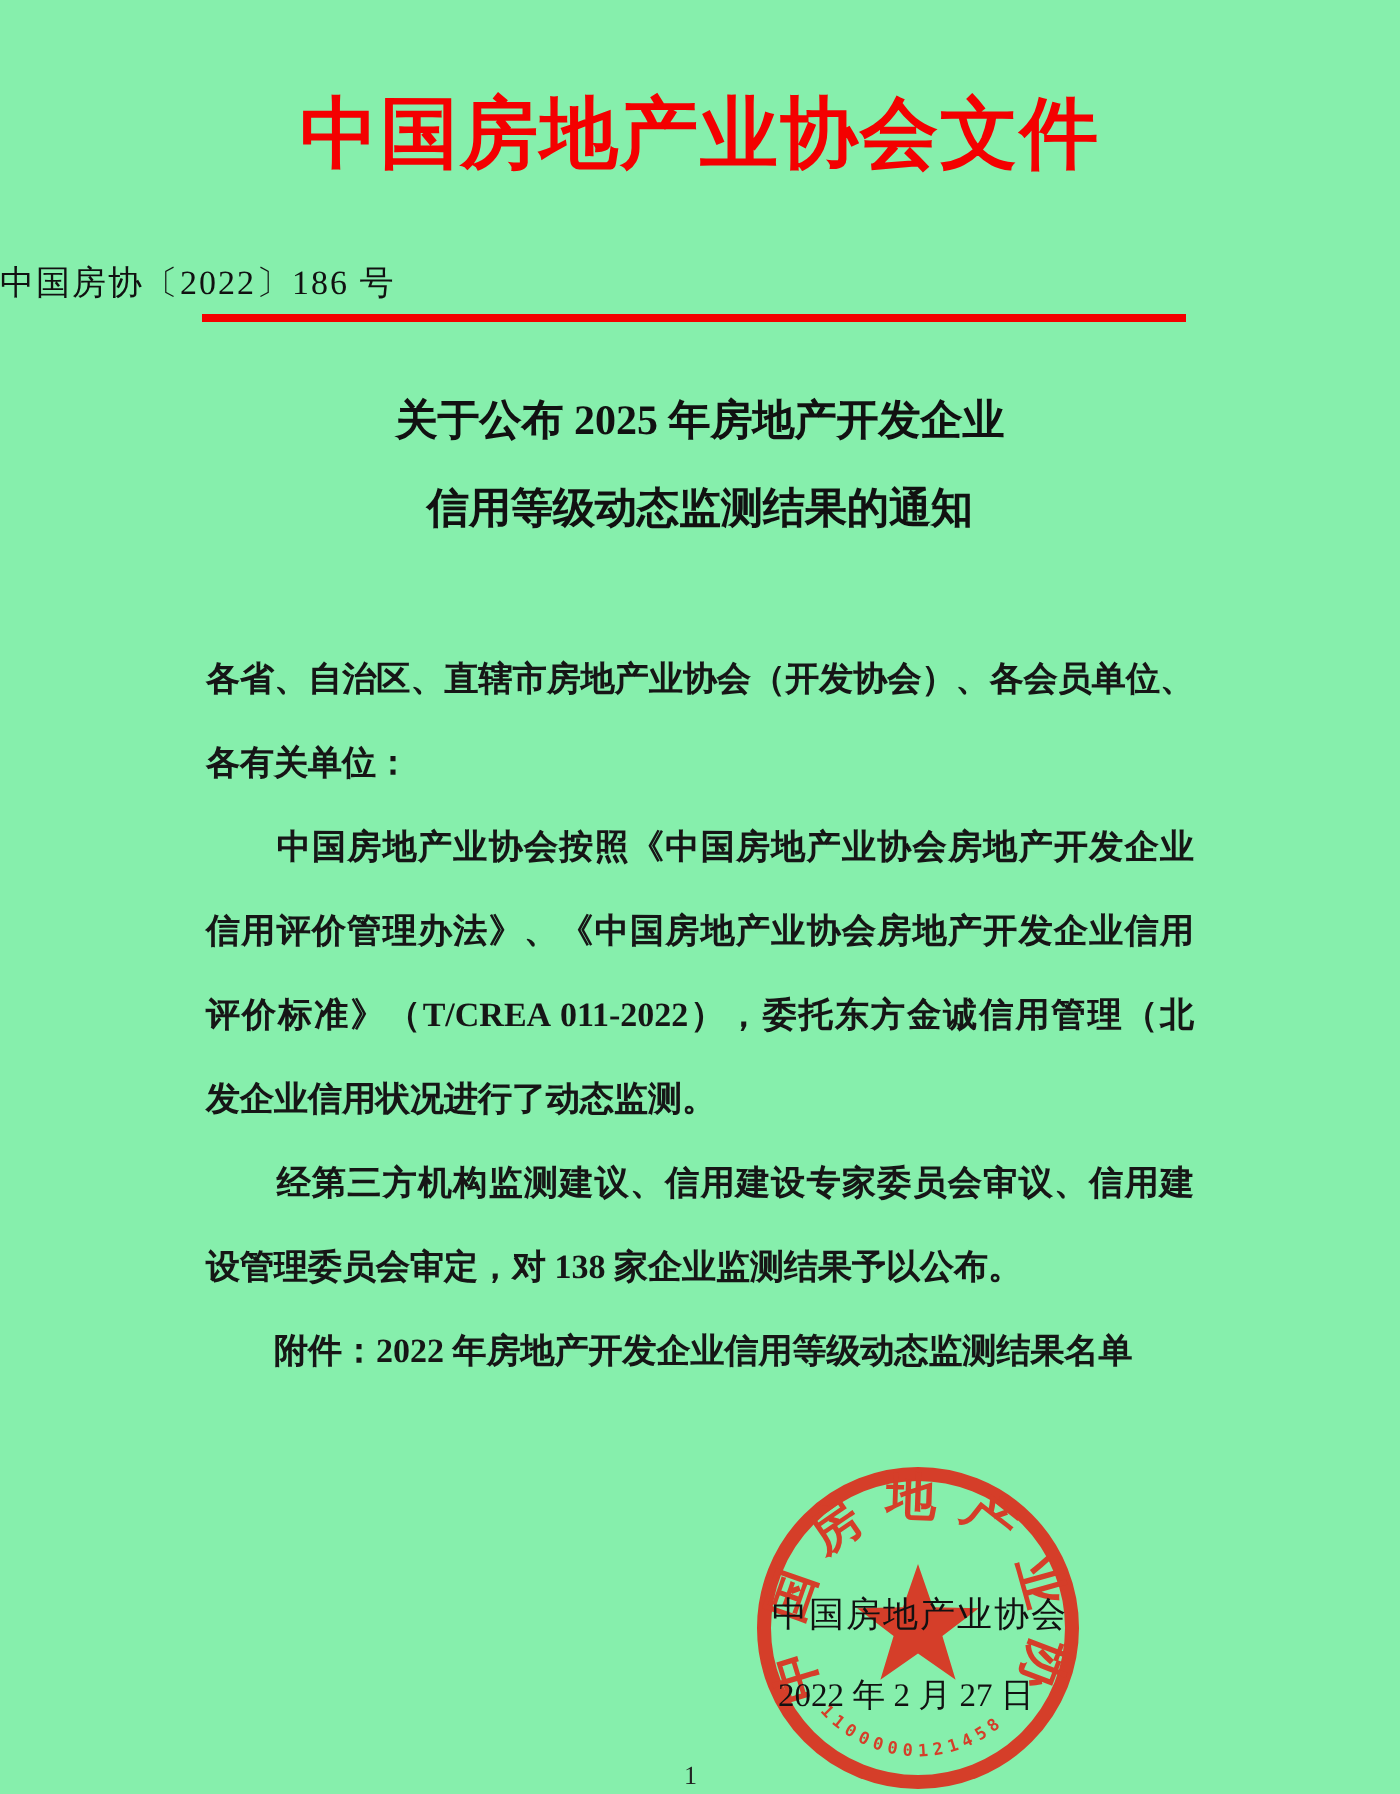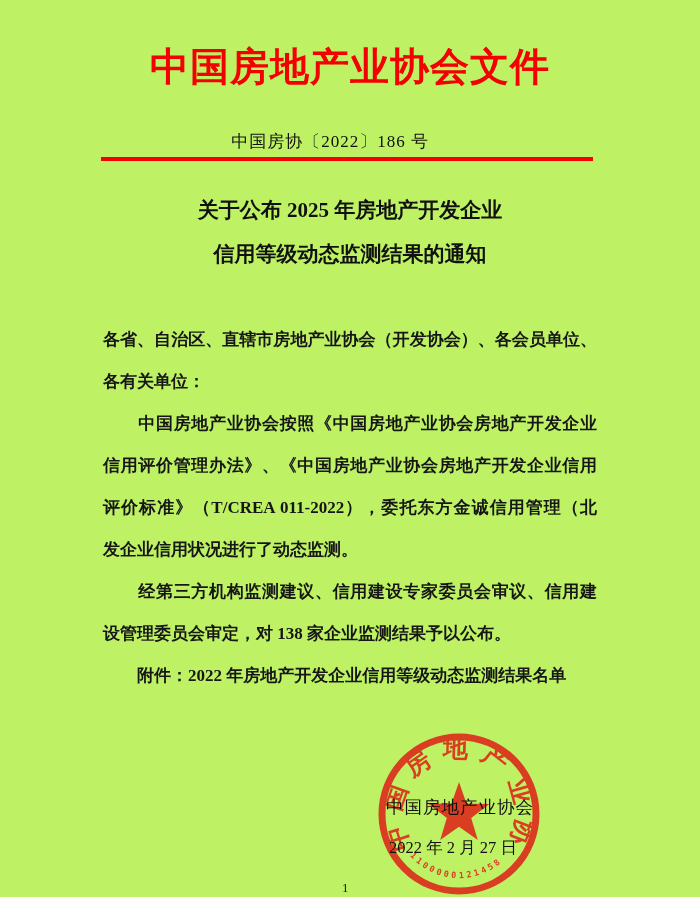"中国房地产业协会文件" .page { background: #bef264 -> #86efac }
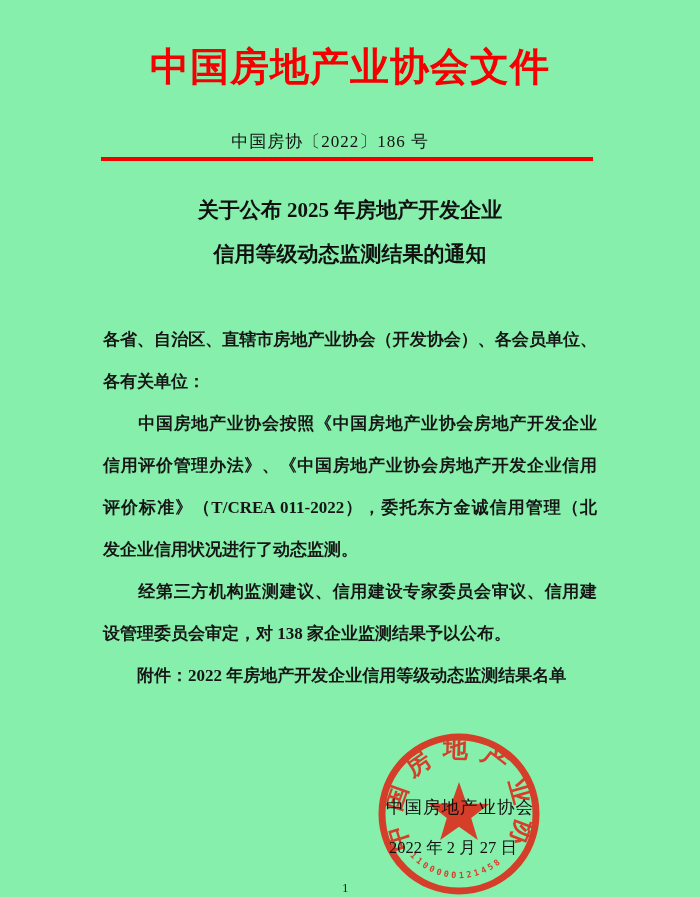"中国房协〔2022〕186 号" .doc-number { text-align: center -> left }
